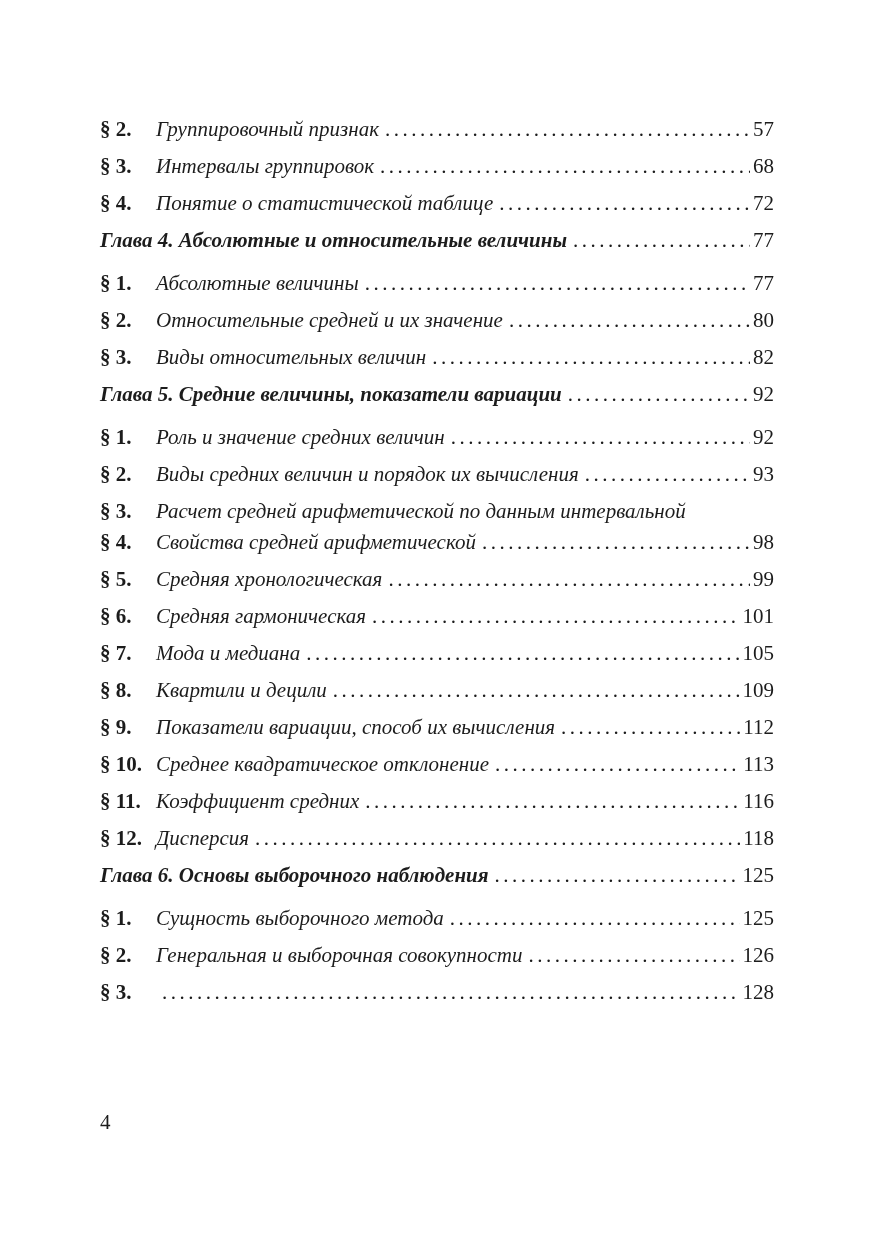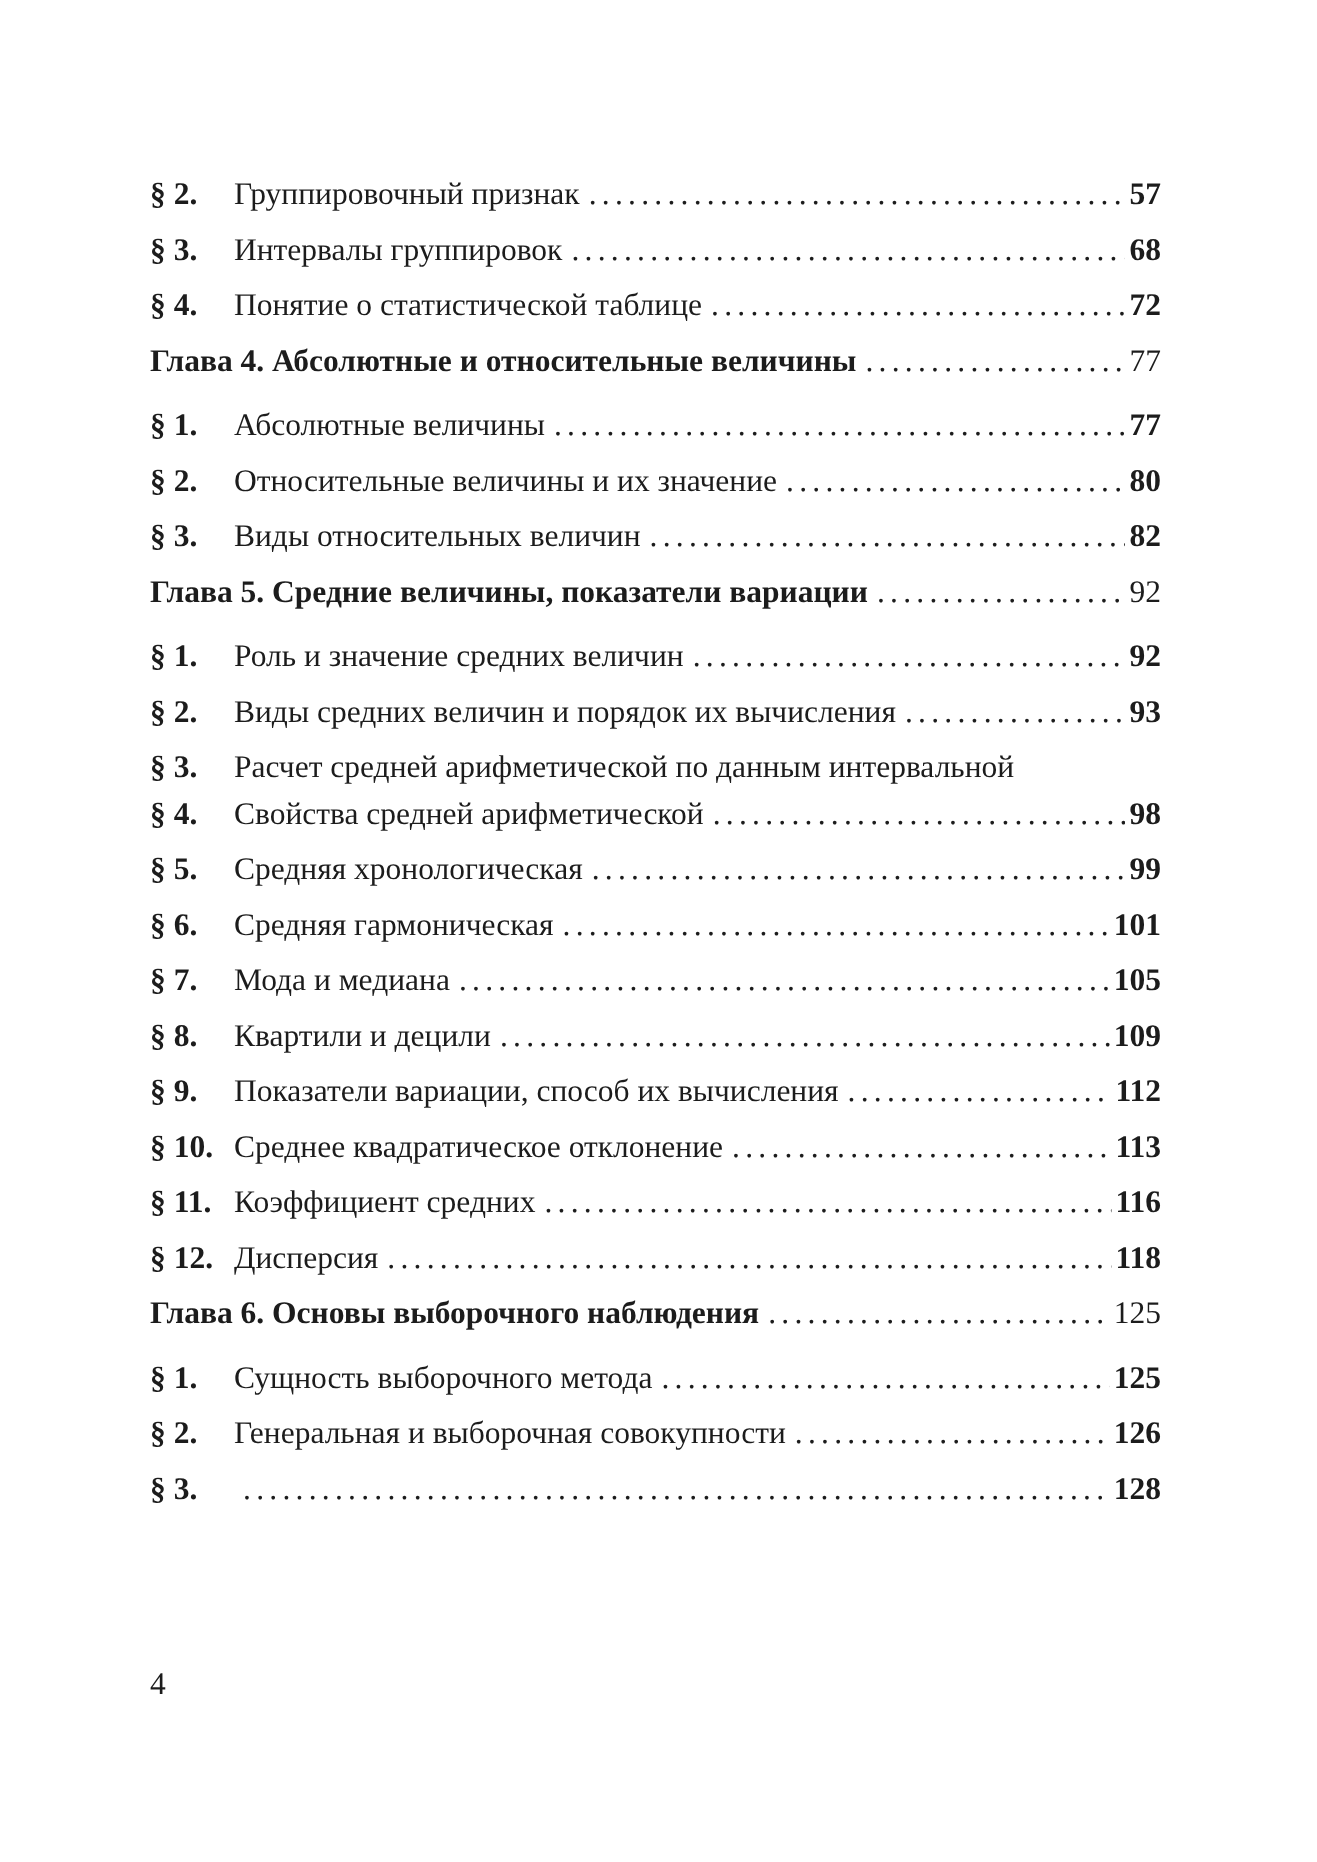"Группировочный признак" .title { font-style: none -> italic }
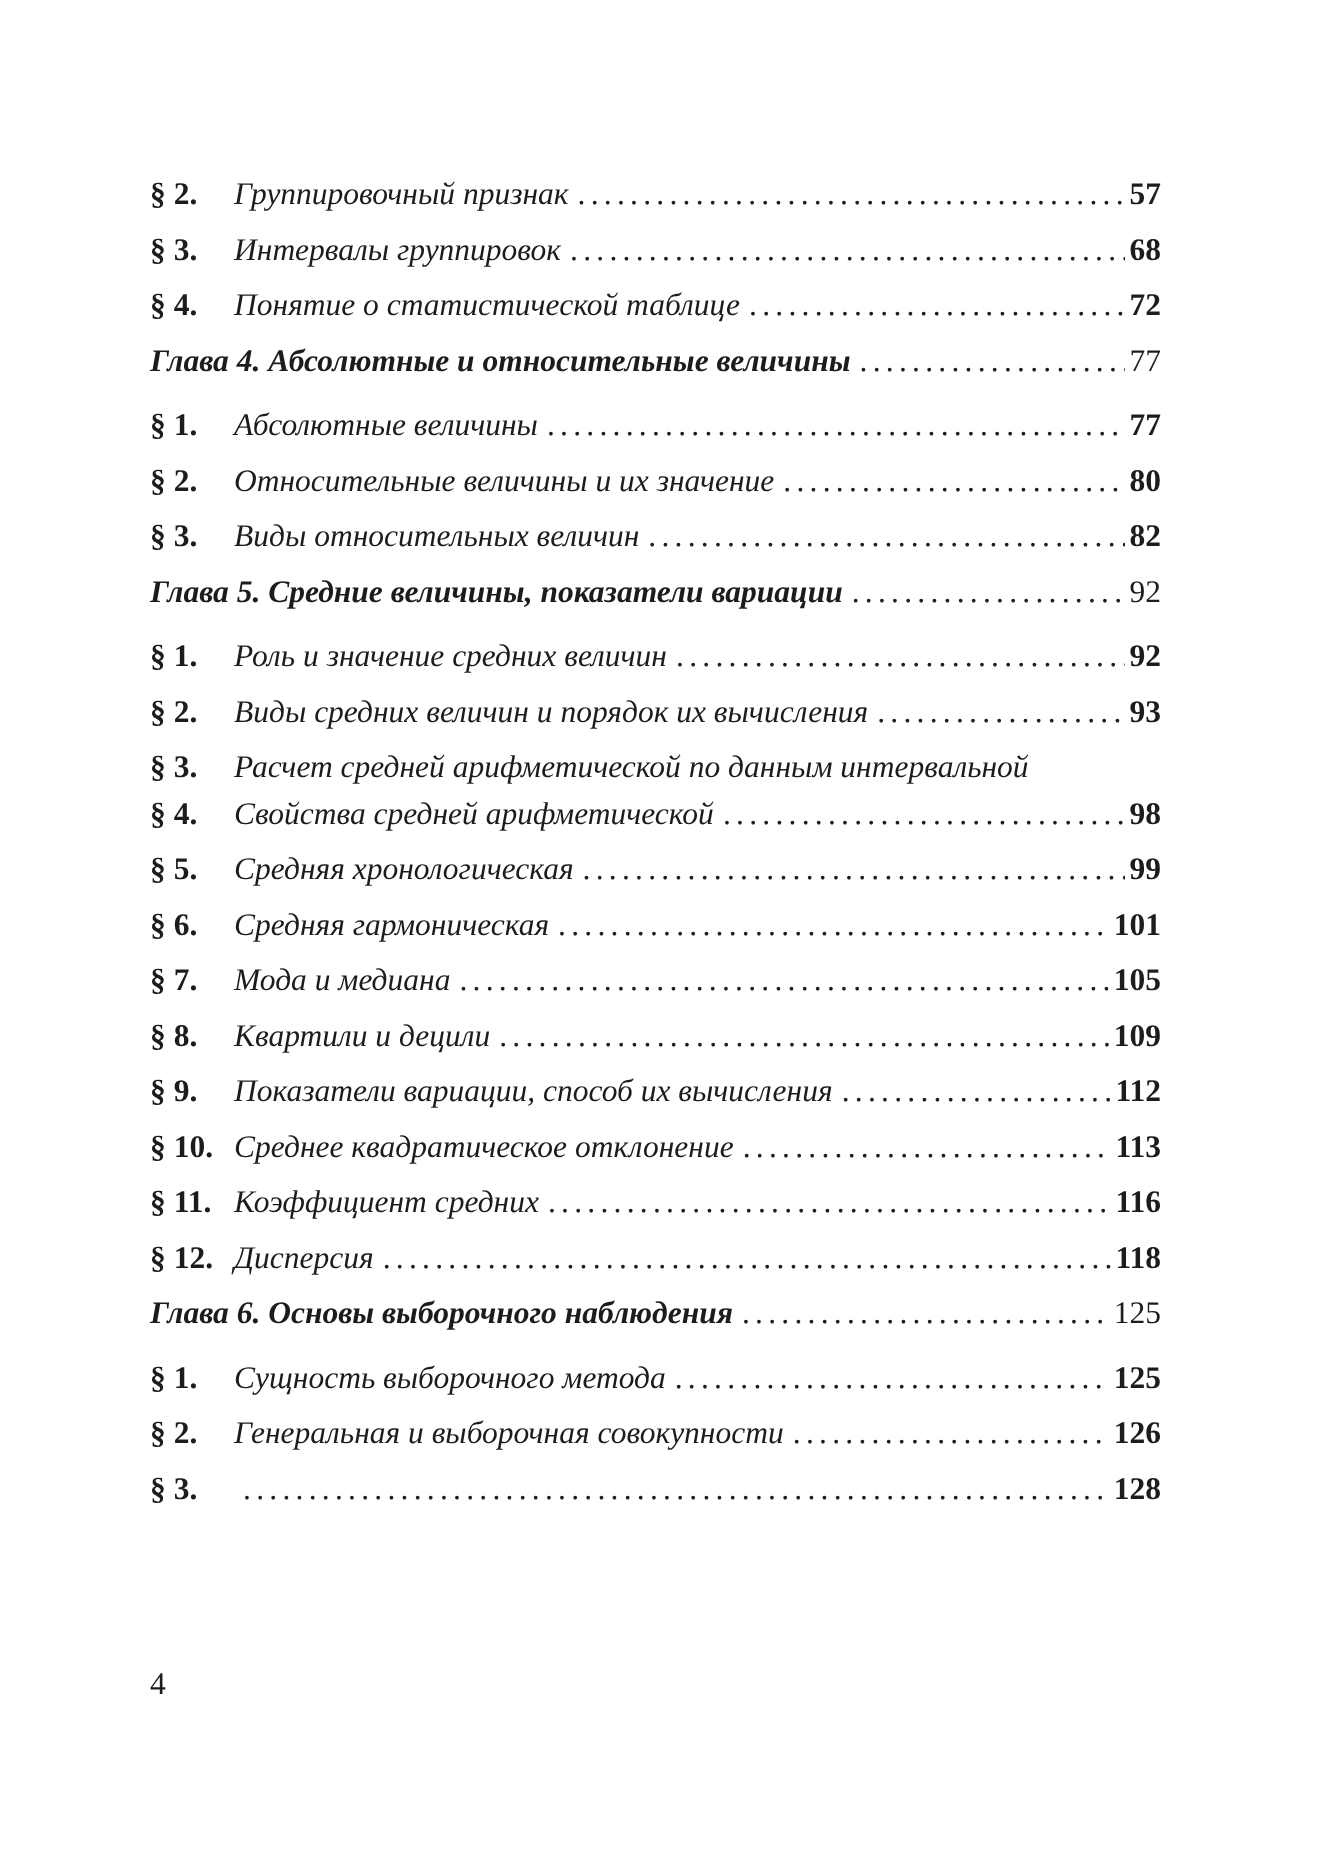"57" .page-num { font-weight: bold -> normal }
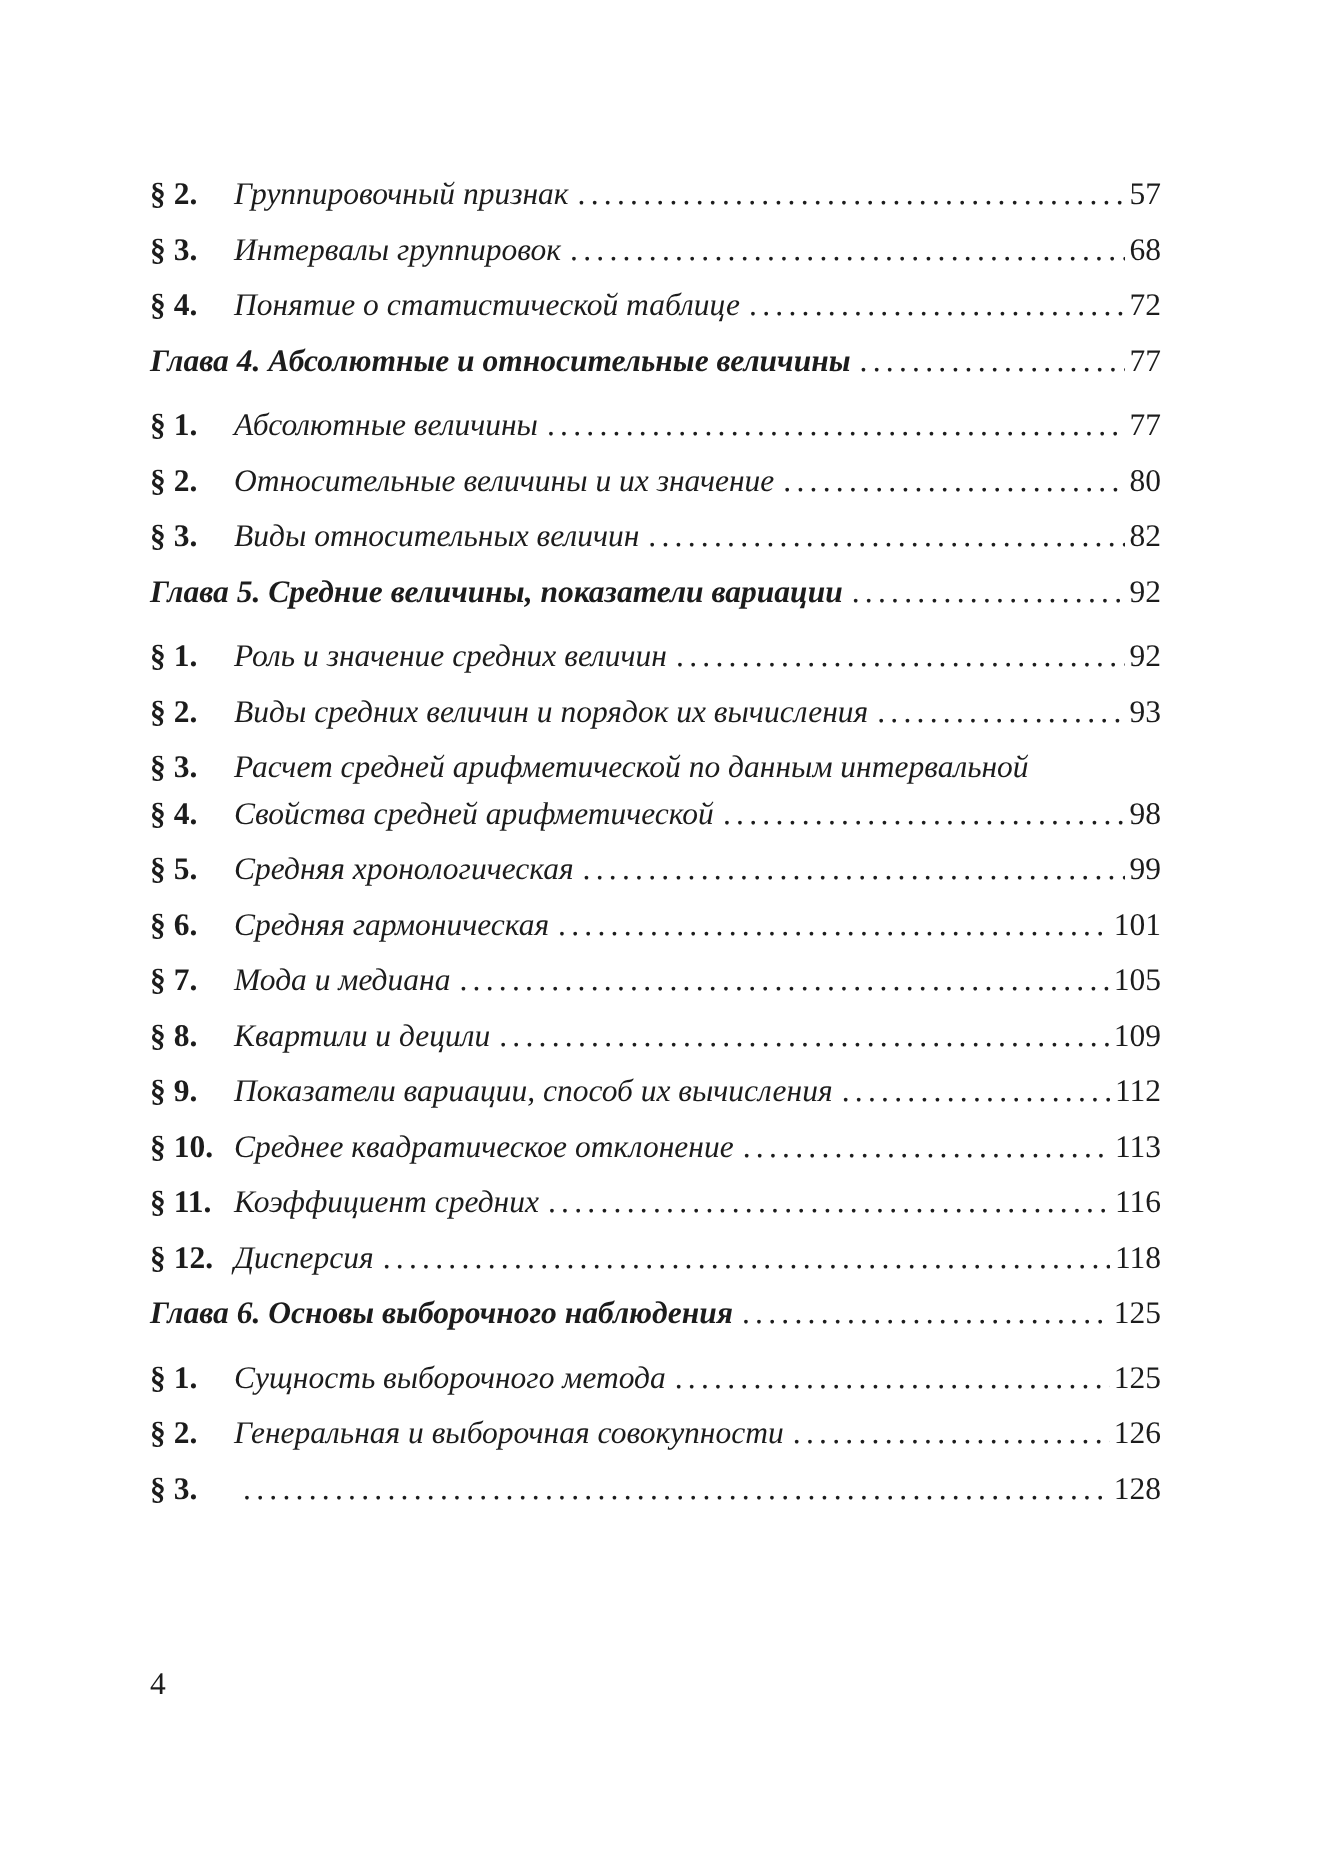"Относительные величины и их значение" span.title { text: величины -> средней }
